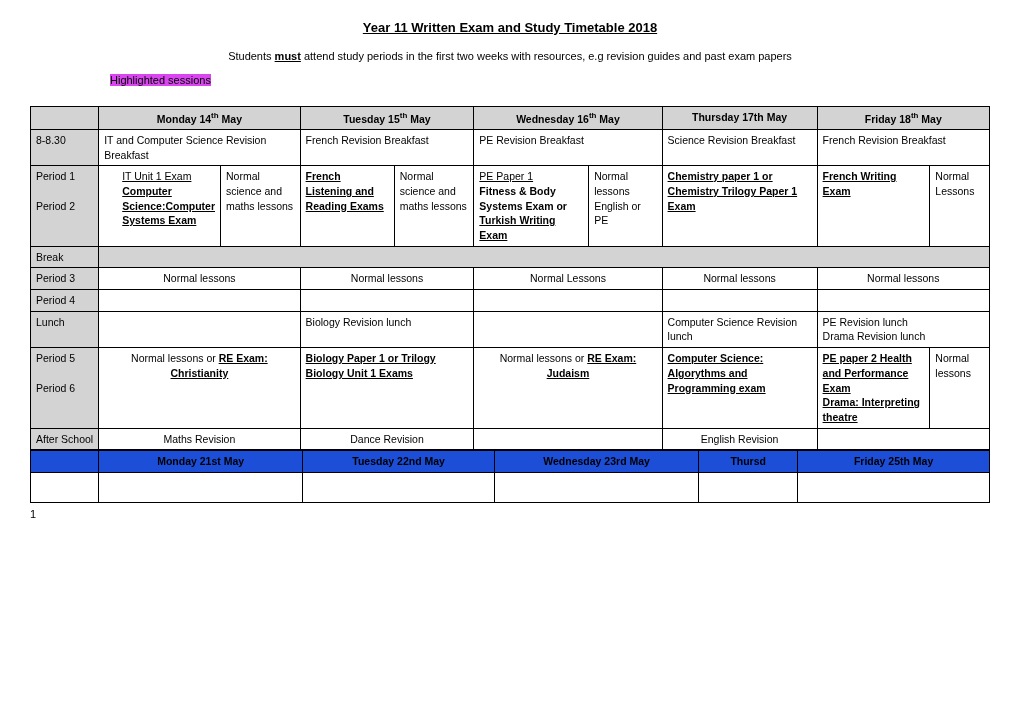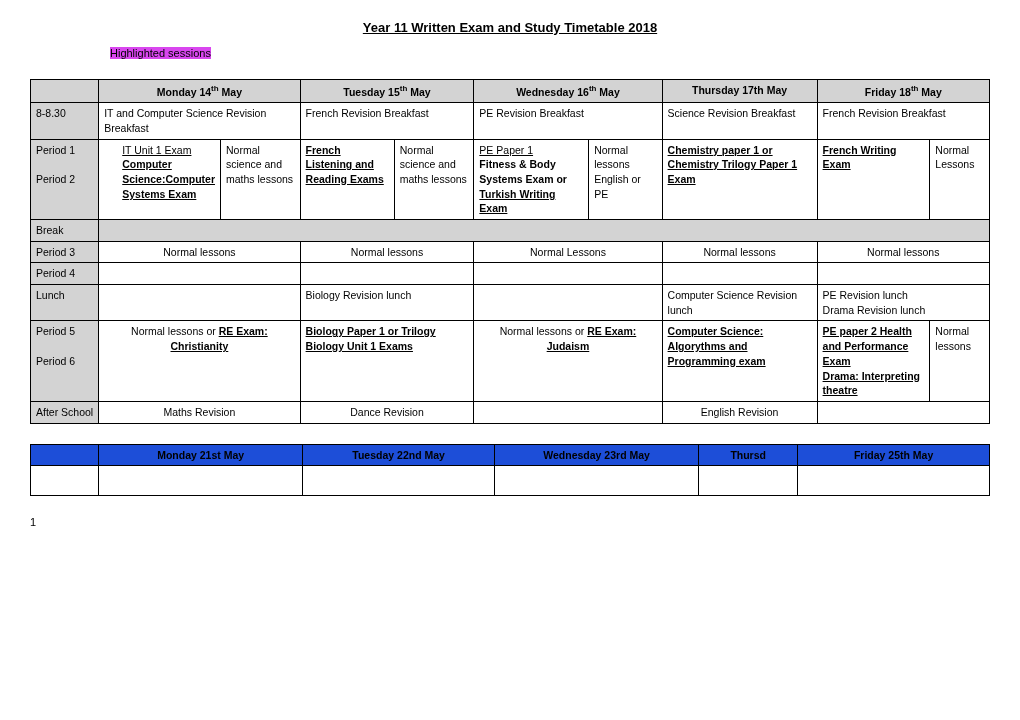"Students must attend study periods" div { html: none -> <div>Students <span>must</span> attend study periods in the first two weeks with resources, e.g revision guides and past exam papers</div> }
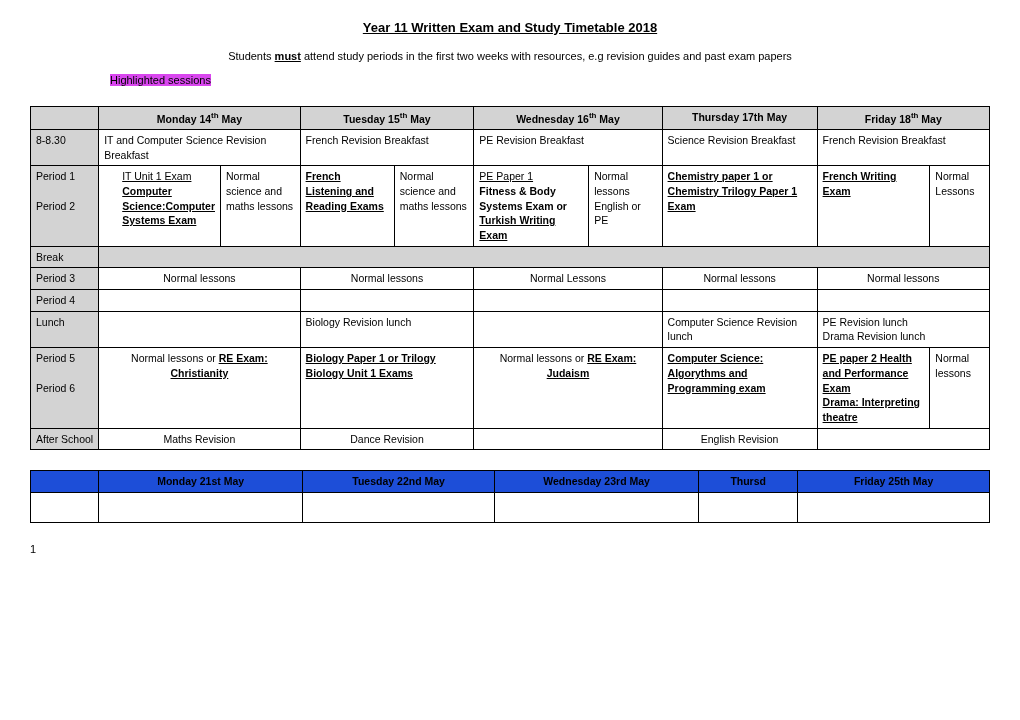"Monday 14th May" table { margin-bottom: 20px -> none }
